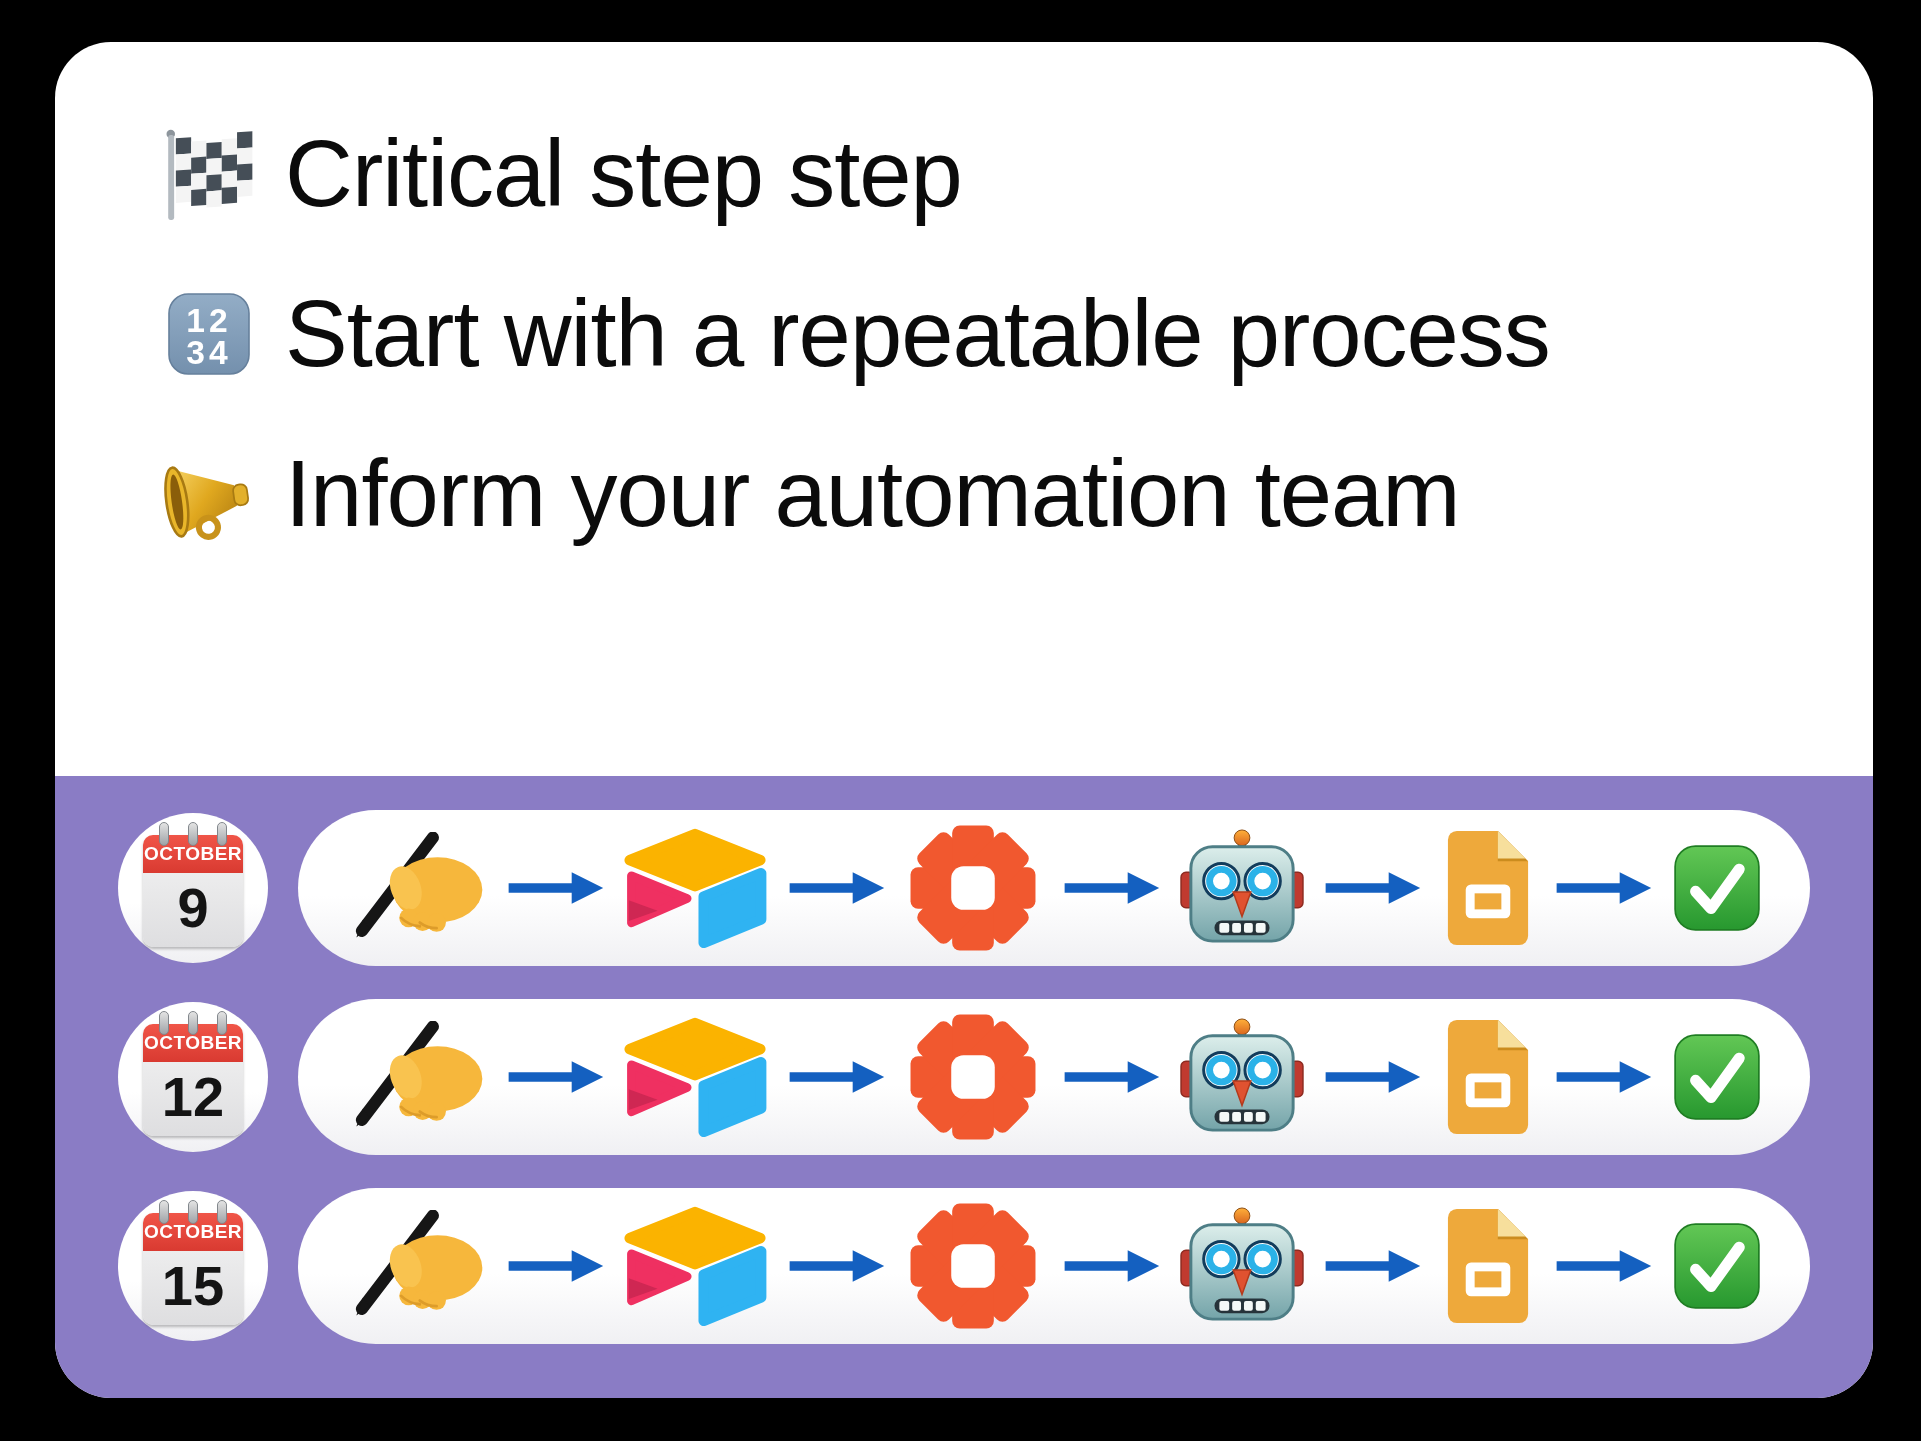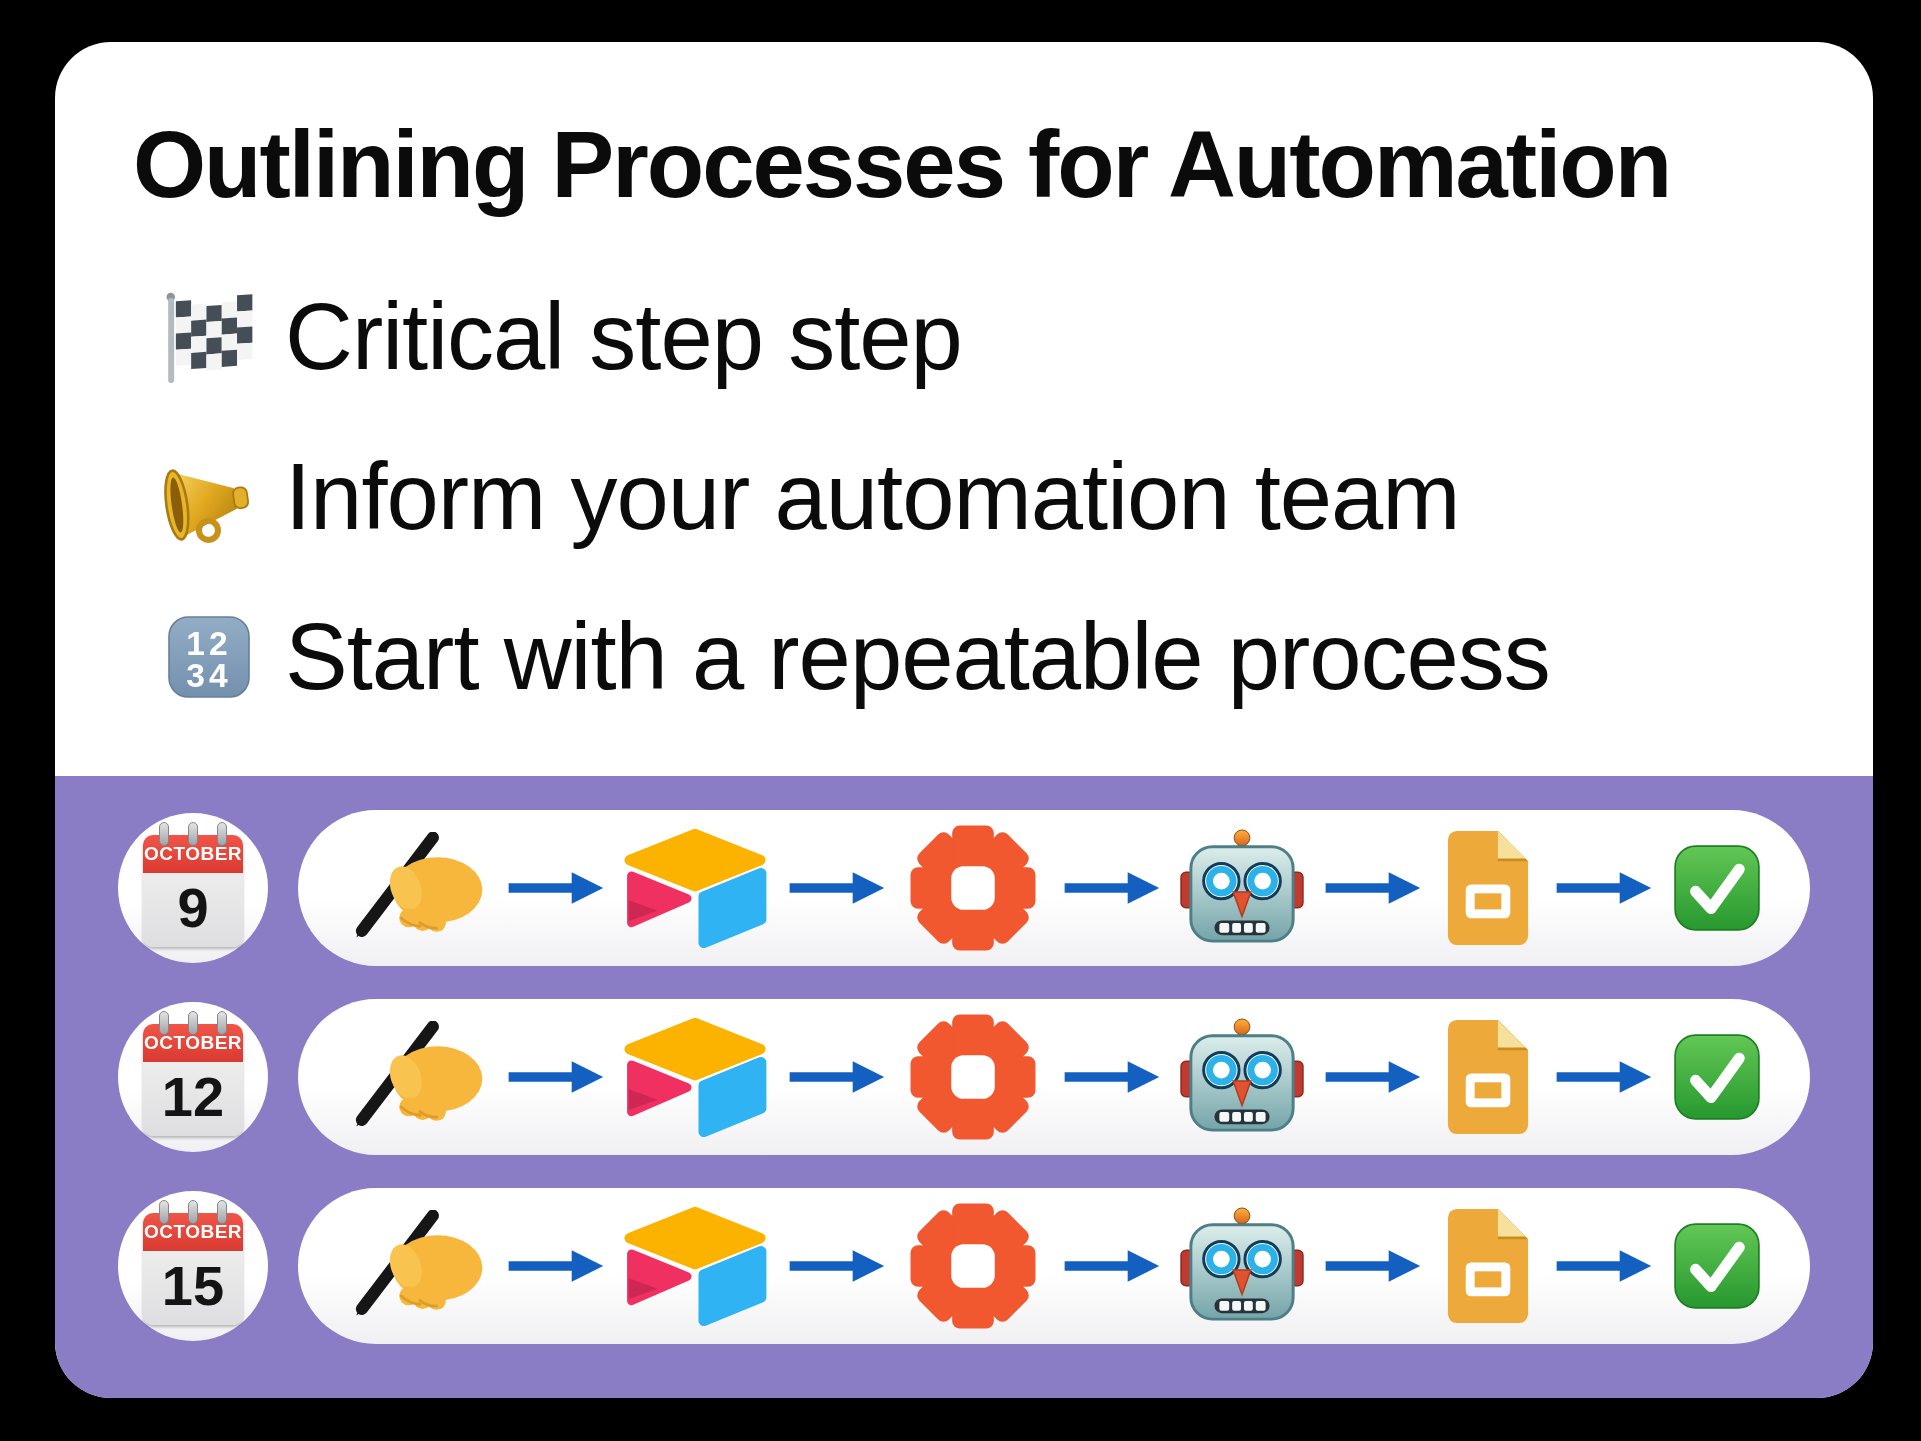"Outlining Processes for Automation" h1.title { html: <h1>Outlining Processes for Automation</h1> -> none }
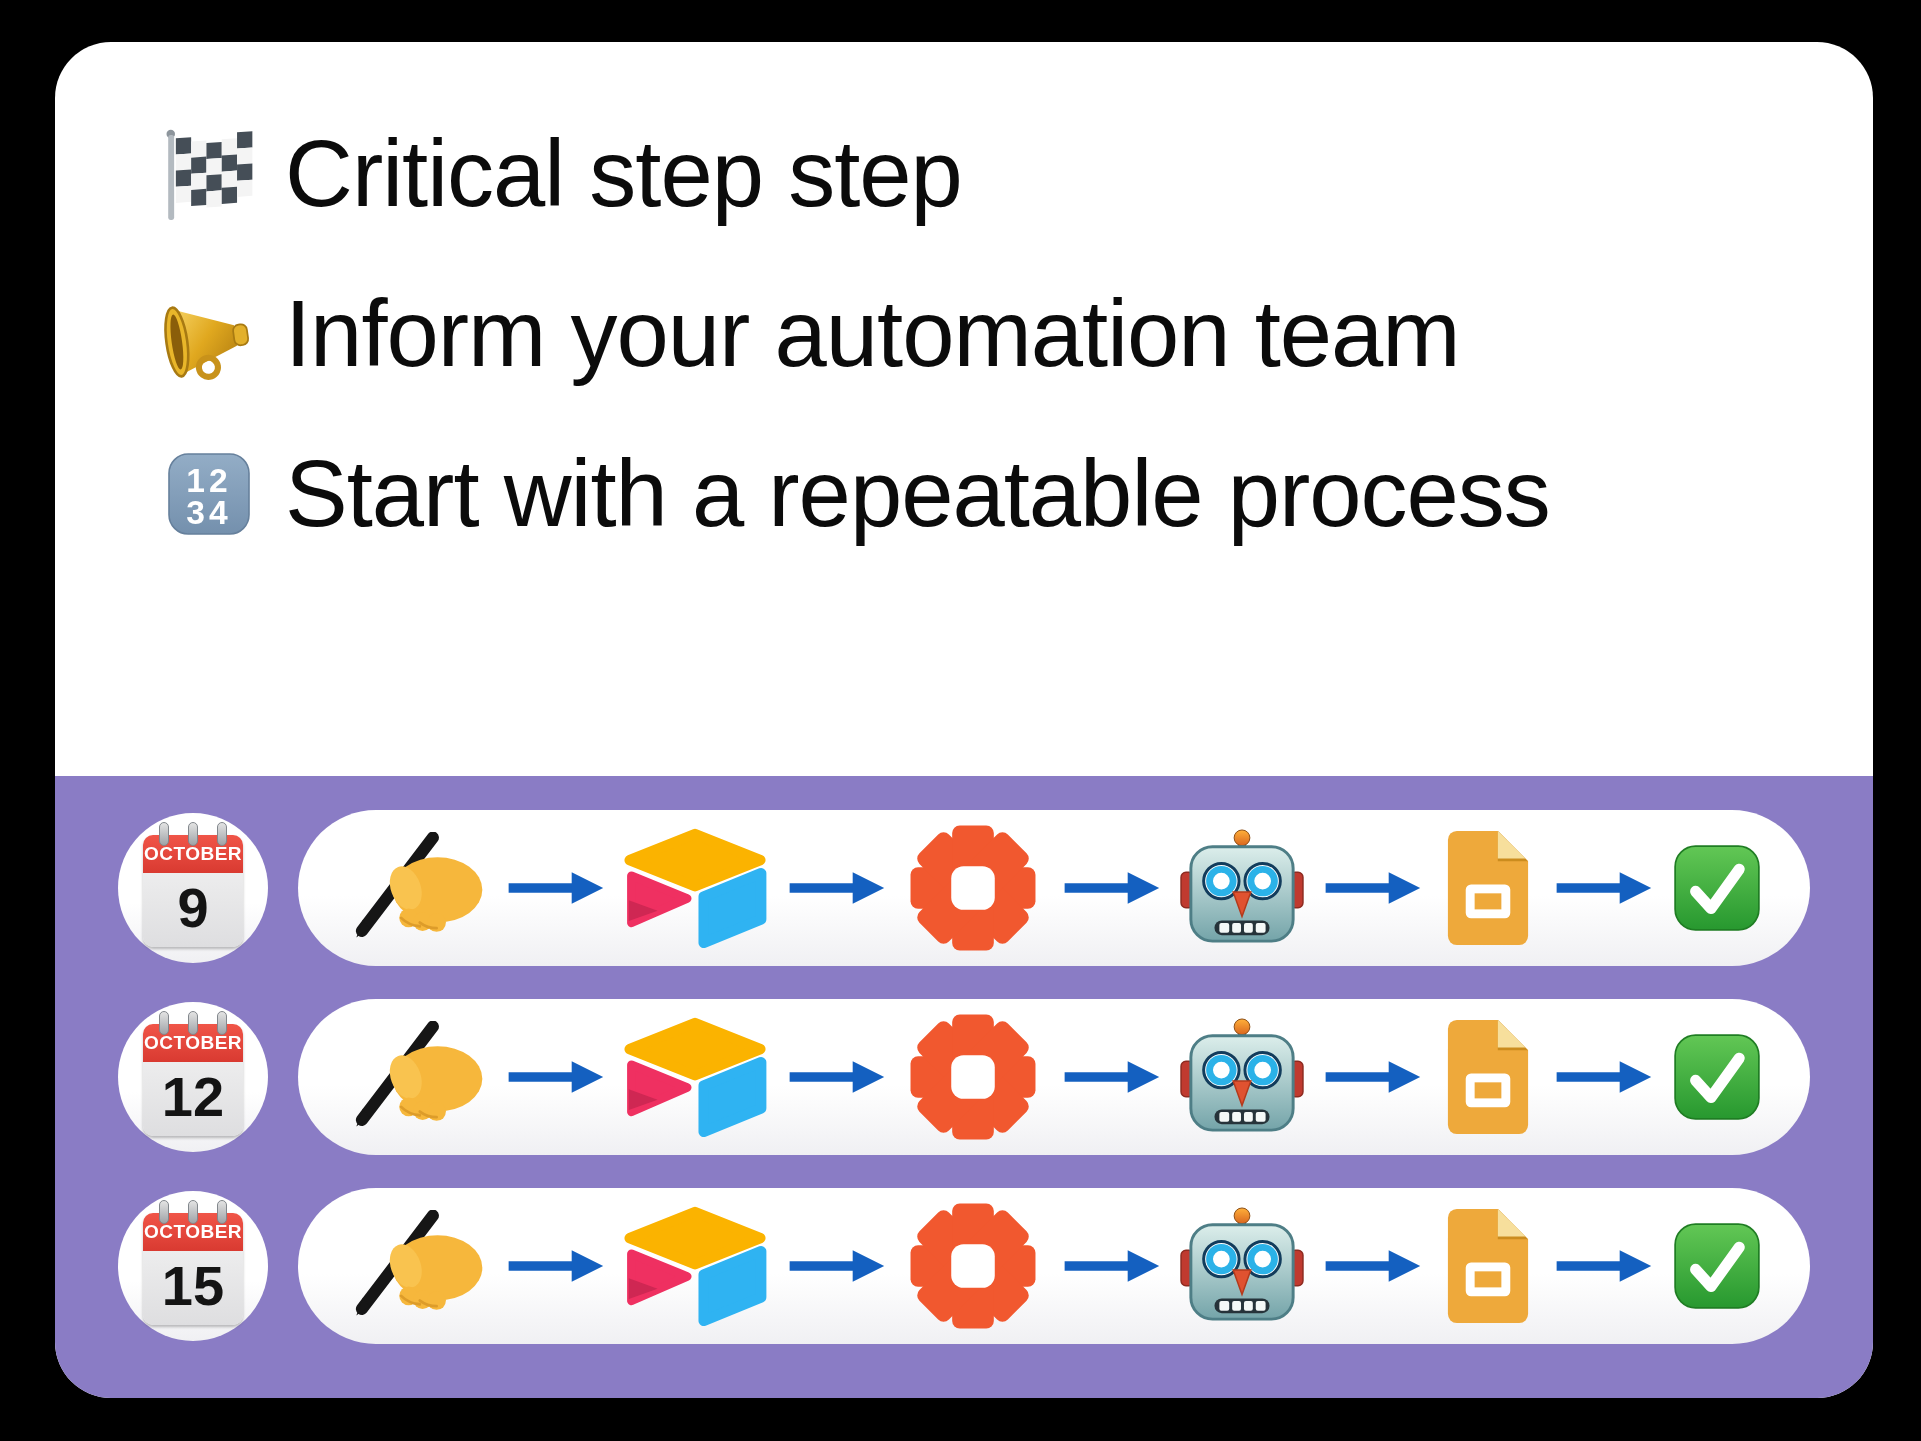"Inform your automation team" div.bullet { order: before "Start with a repeatable process" -> after "Start with a repeatable process" }
